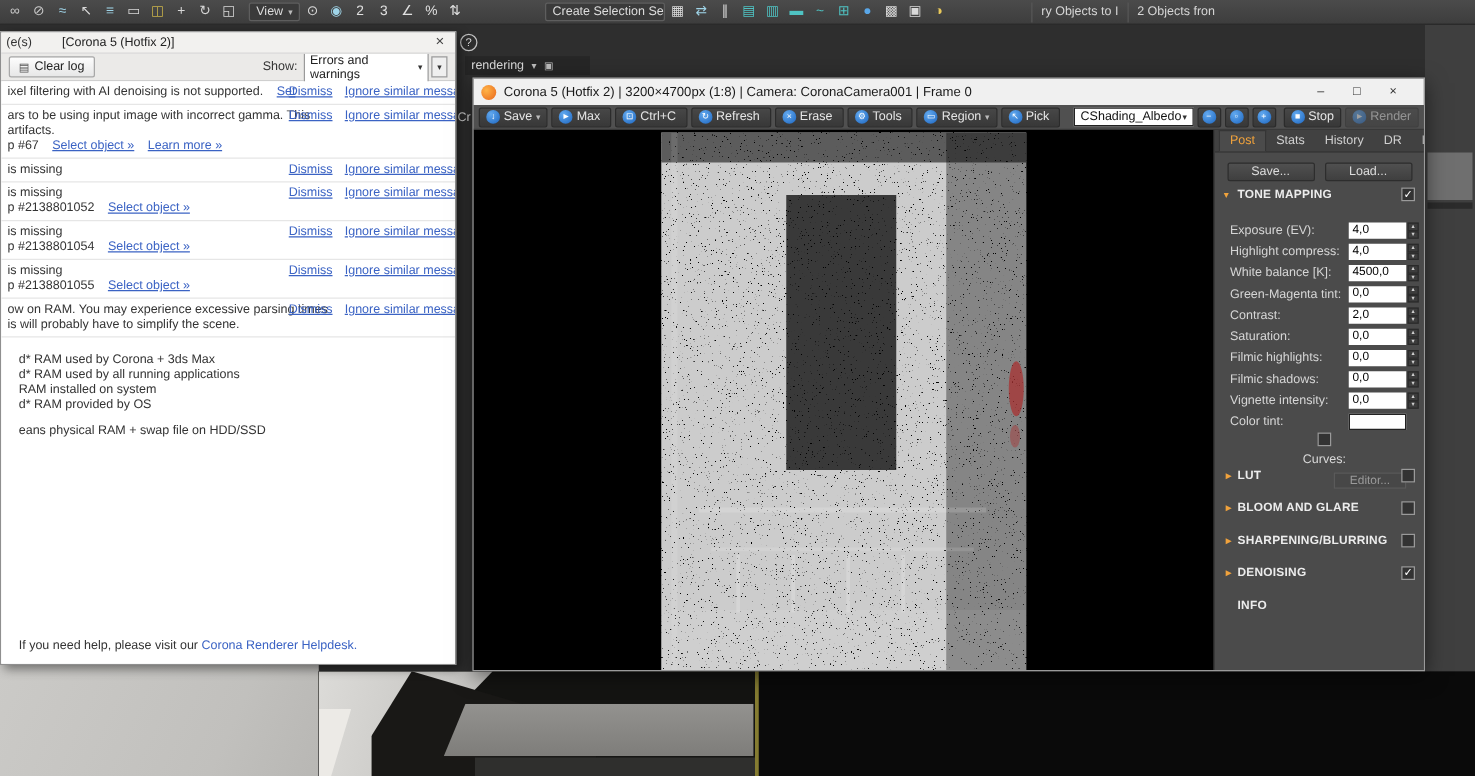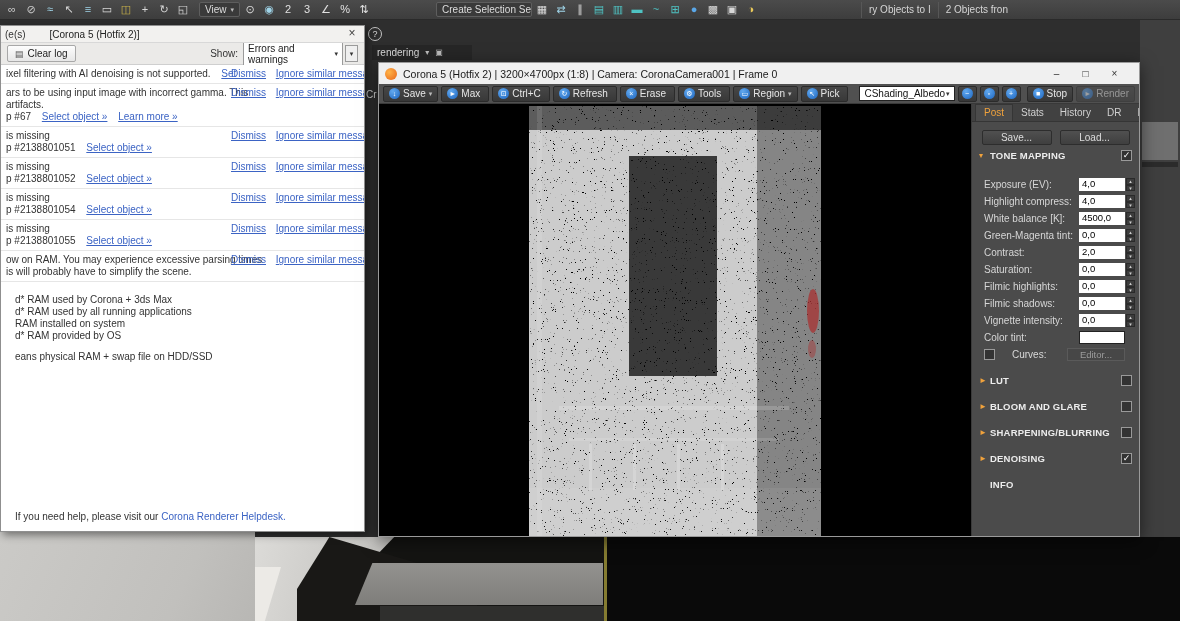"ry Objects to I" #tb-right-labels { margin-left: 100px -> 64px }
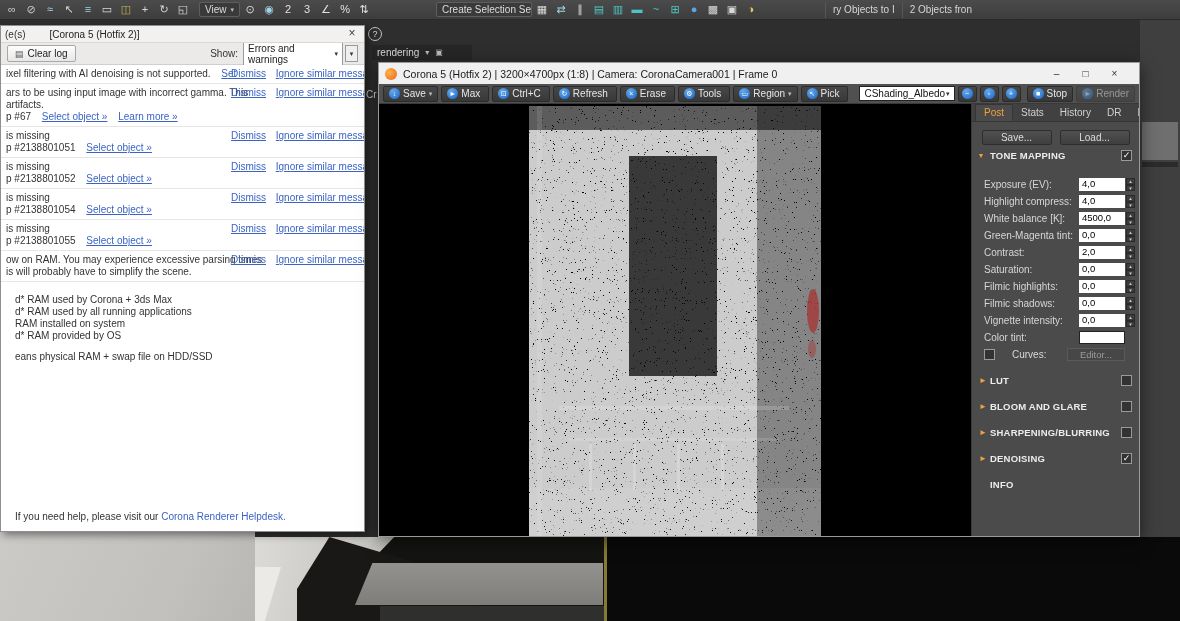"p #2138801051 Select object »" div.log-line { html: <div> <span>p #2138801051</span><span></span> <a>Select object »</a> </div> -> none }
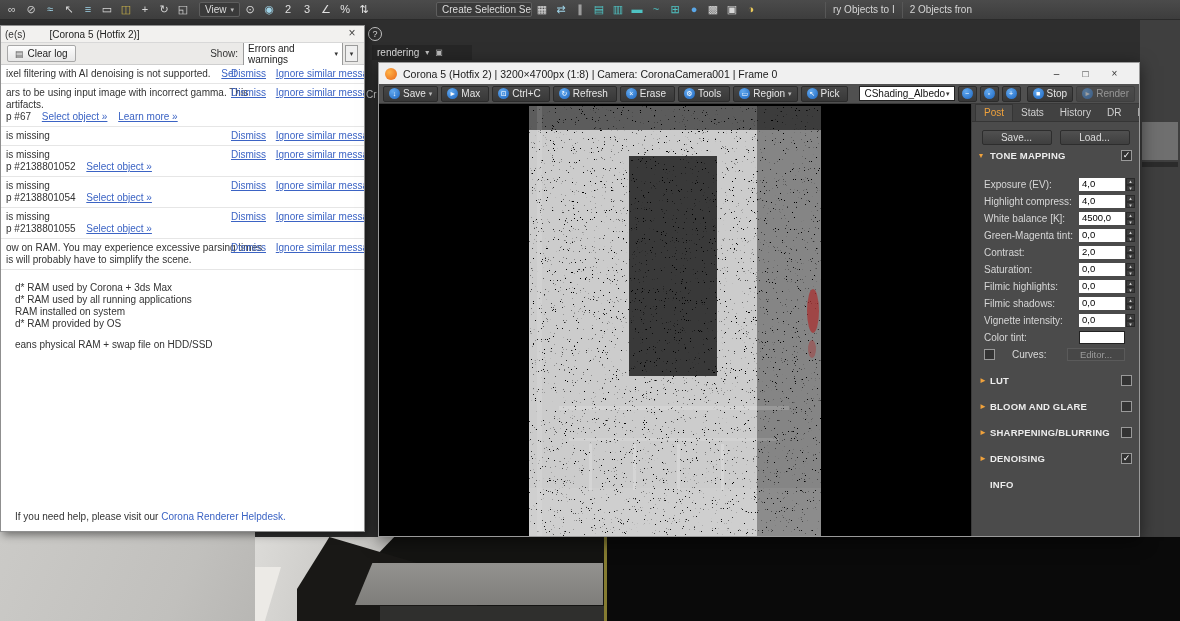"Curves:" .curves-row { flex-direction: none -> column; gap: 17px -> 5px }
